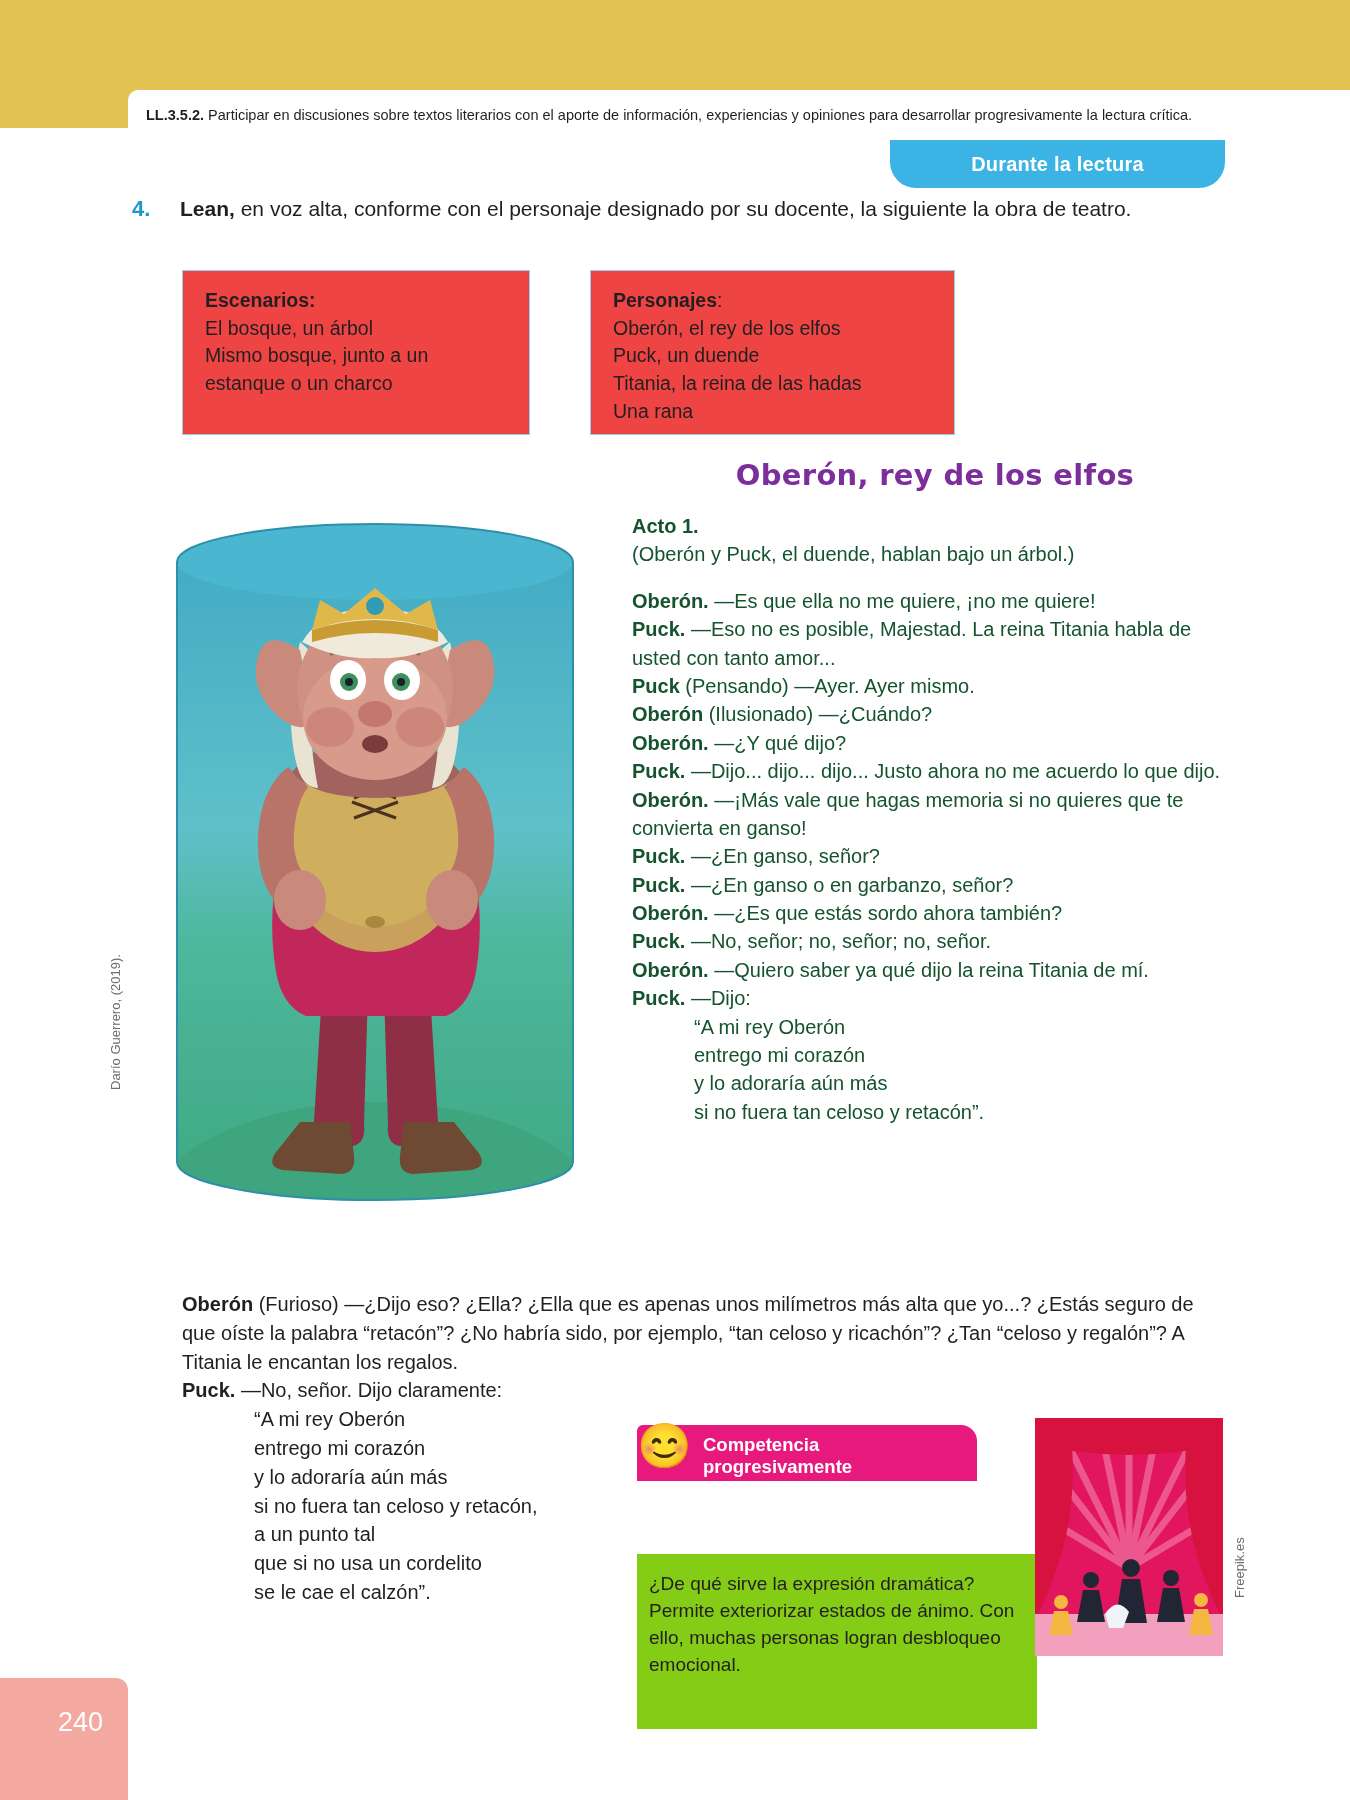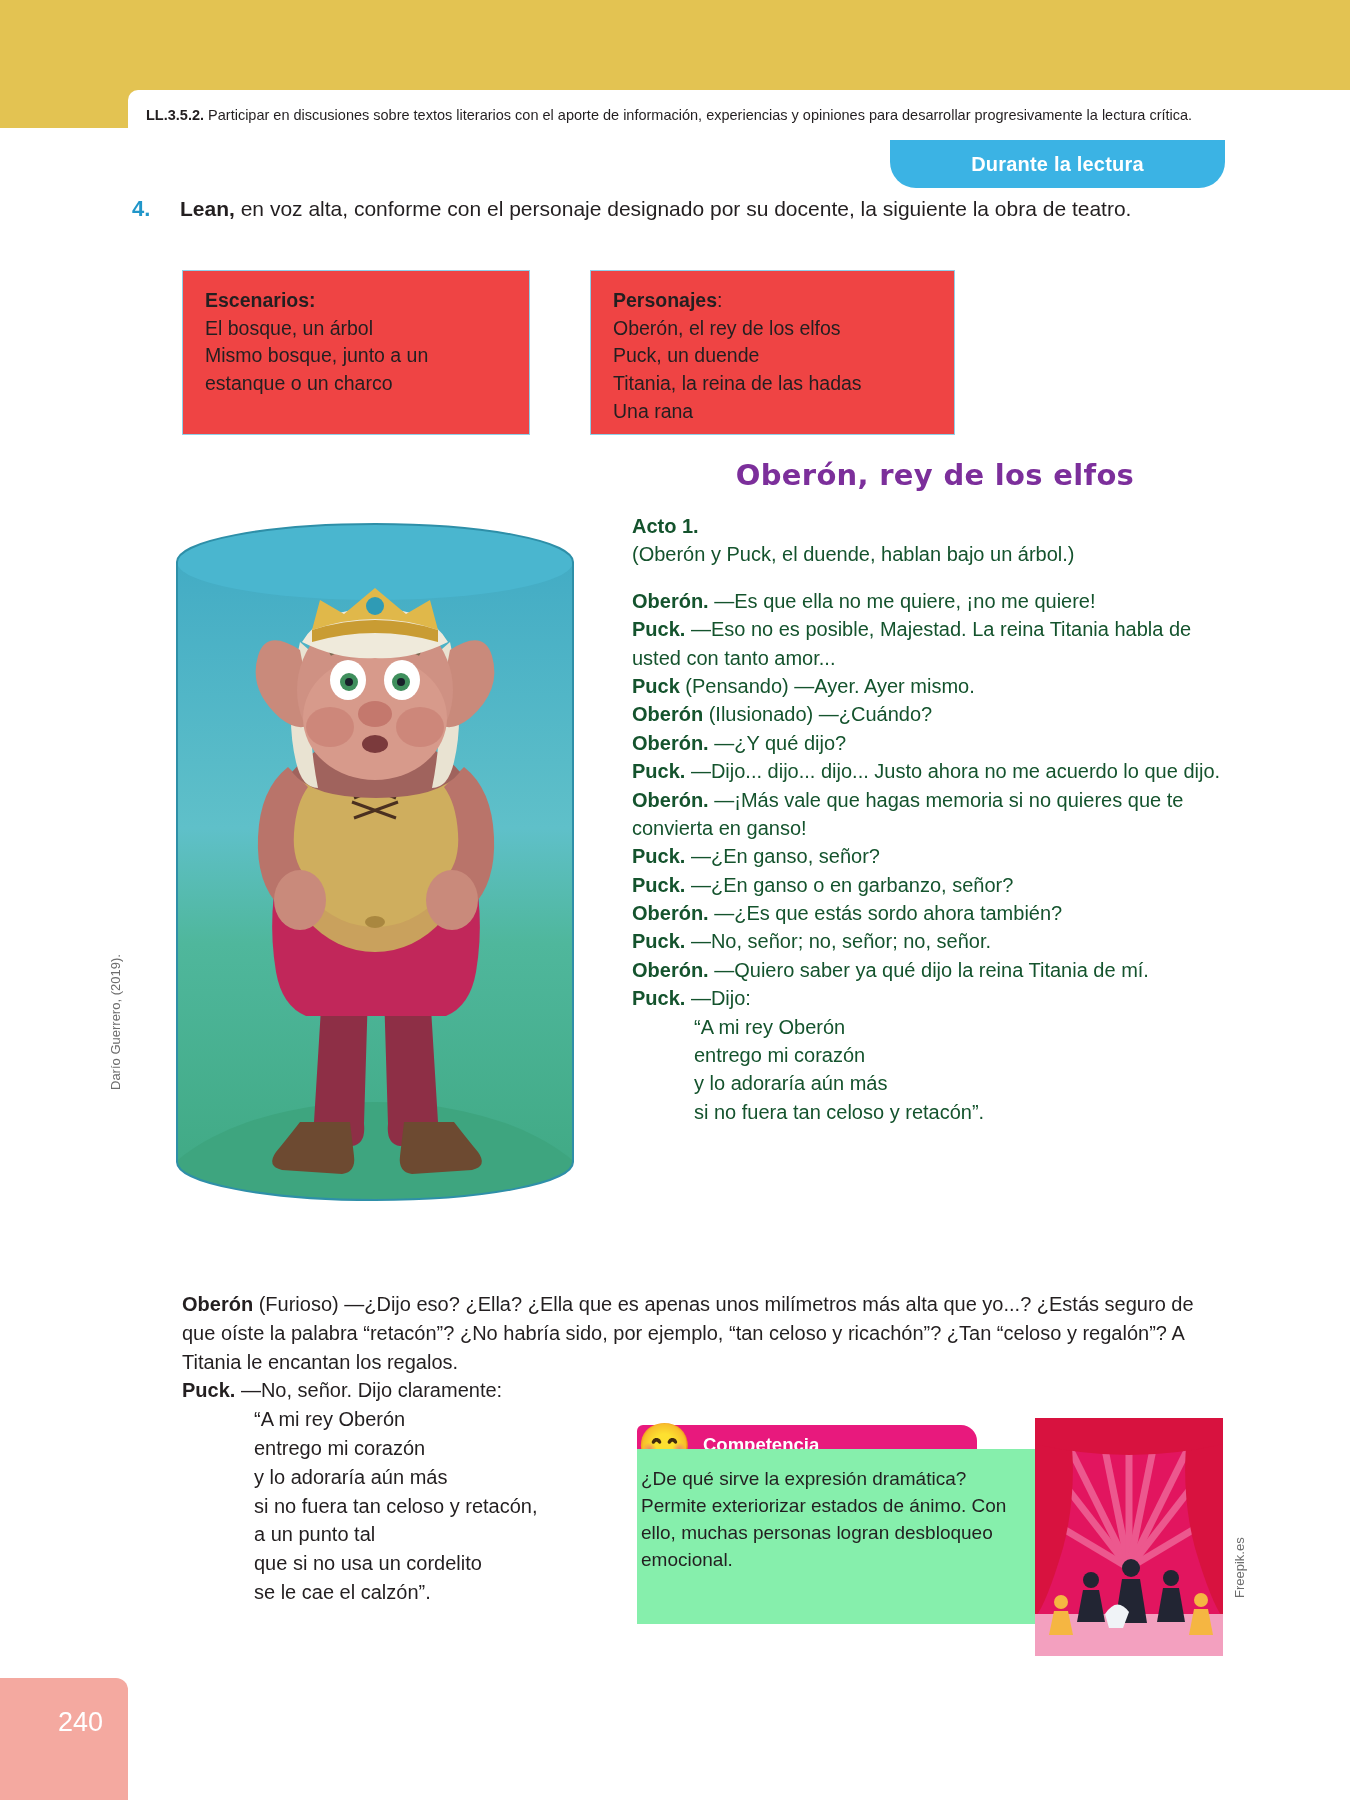"¿De qué sirve la expresión" .comp-body { background: #86efac -> #84cc16; padding: 16px 4px -> 16px 12px; top: 1449px -> 1554px }
